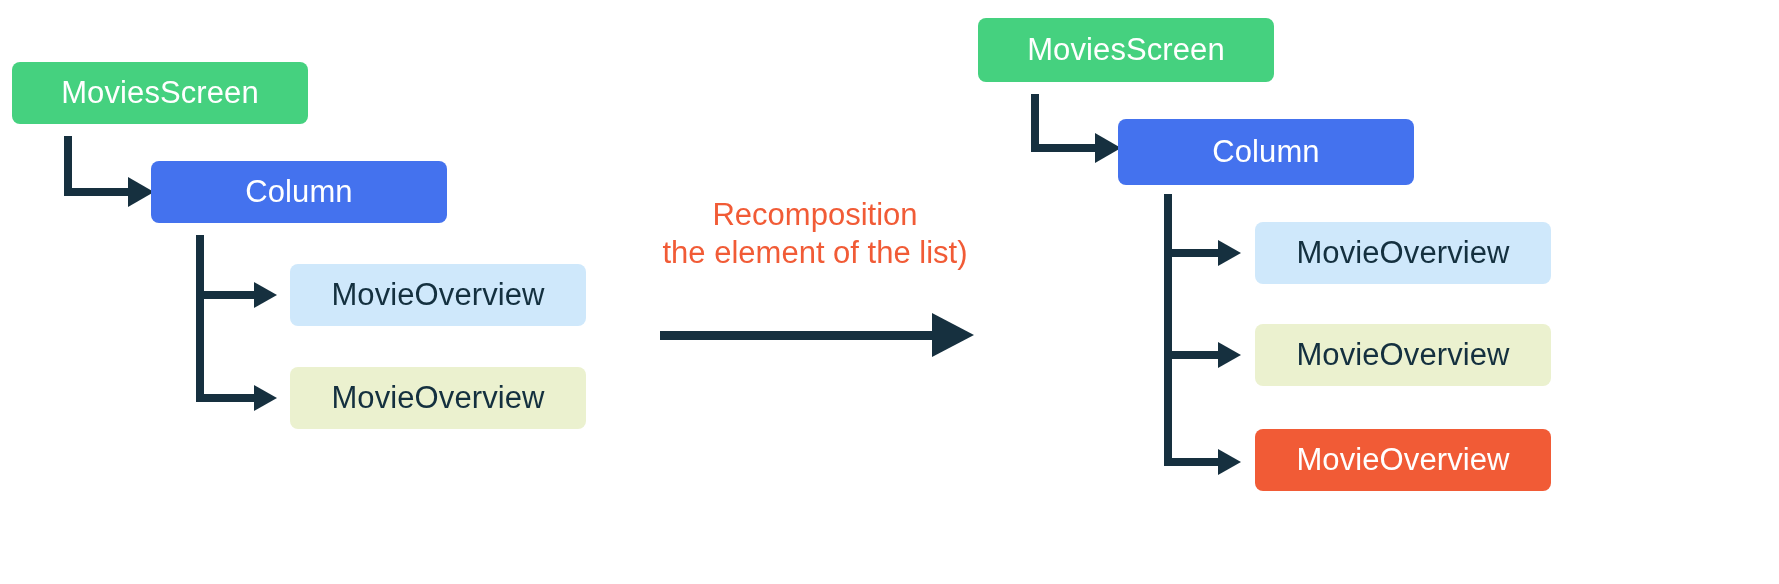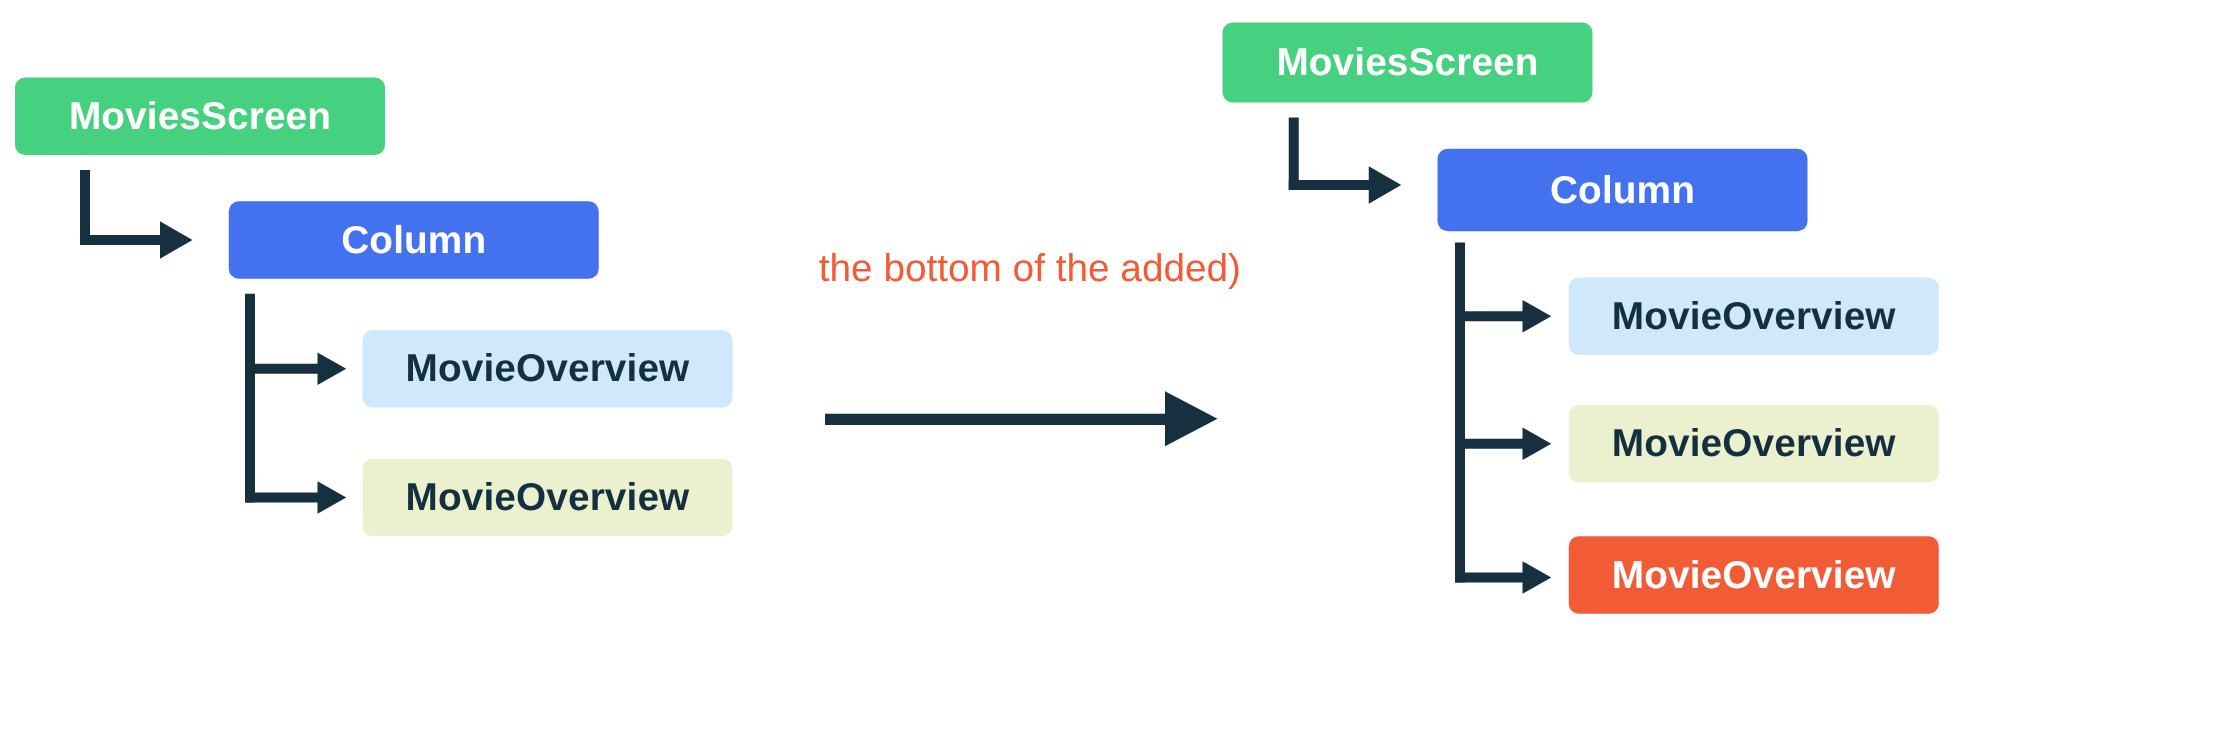"MoviesScreen" .node { font-weight: 700 -> 400 }
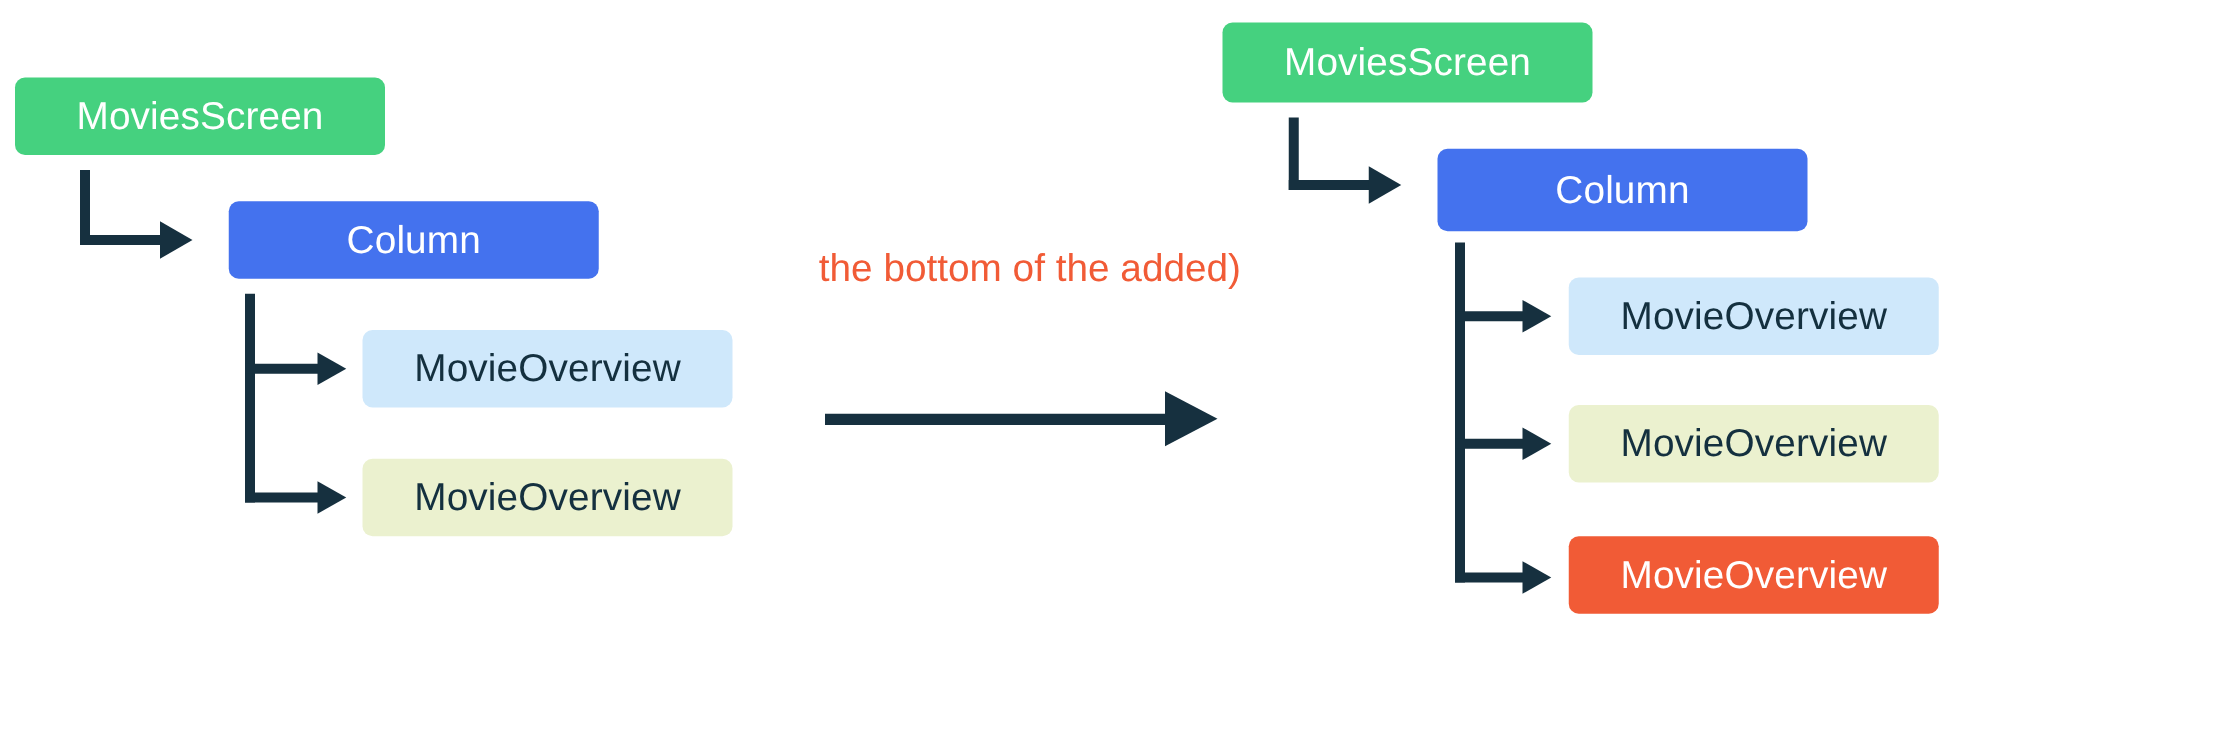"Column" .node.column { margin-left: 32px -> none }
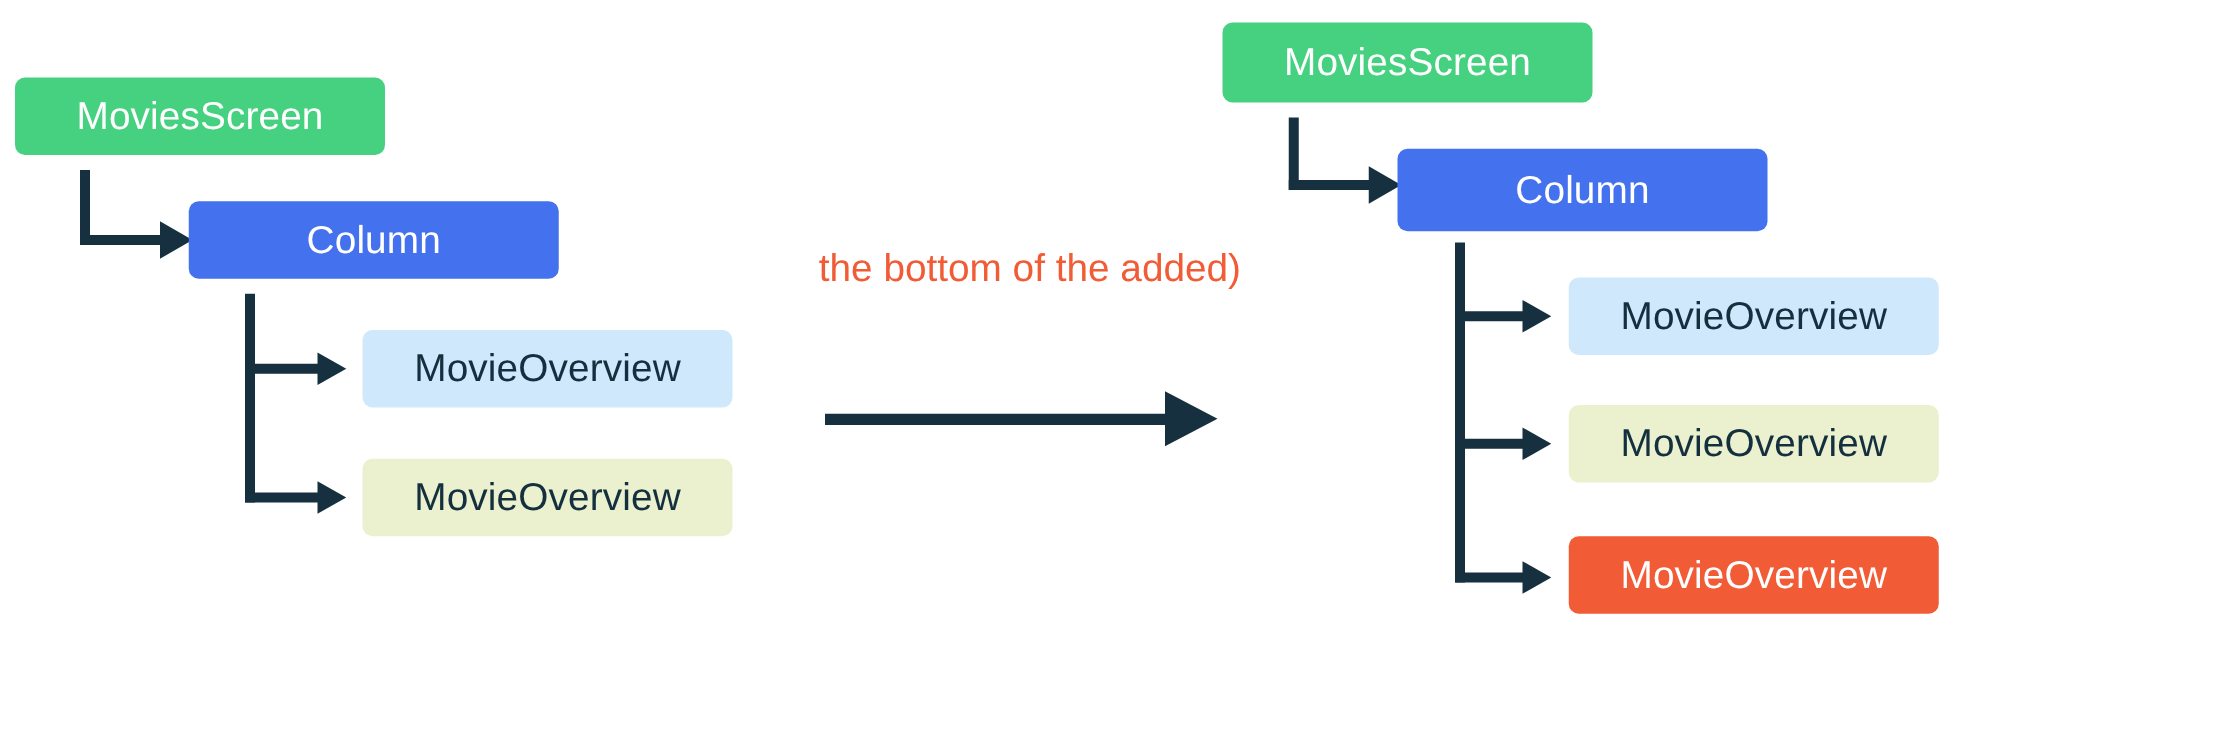"Recomposition" span { html: none -> <span>Recomposition</span> }
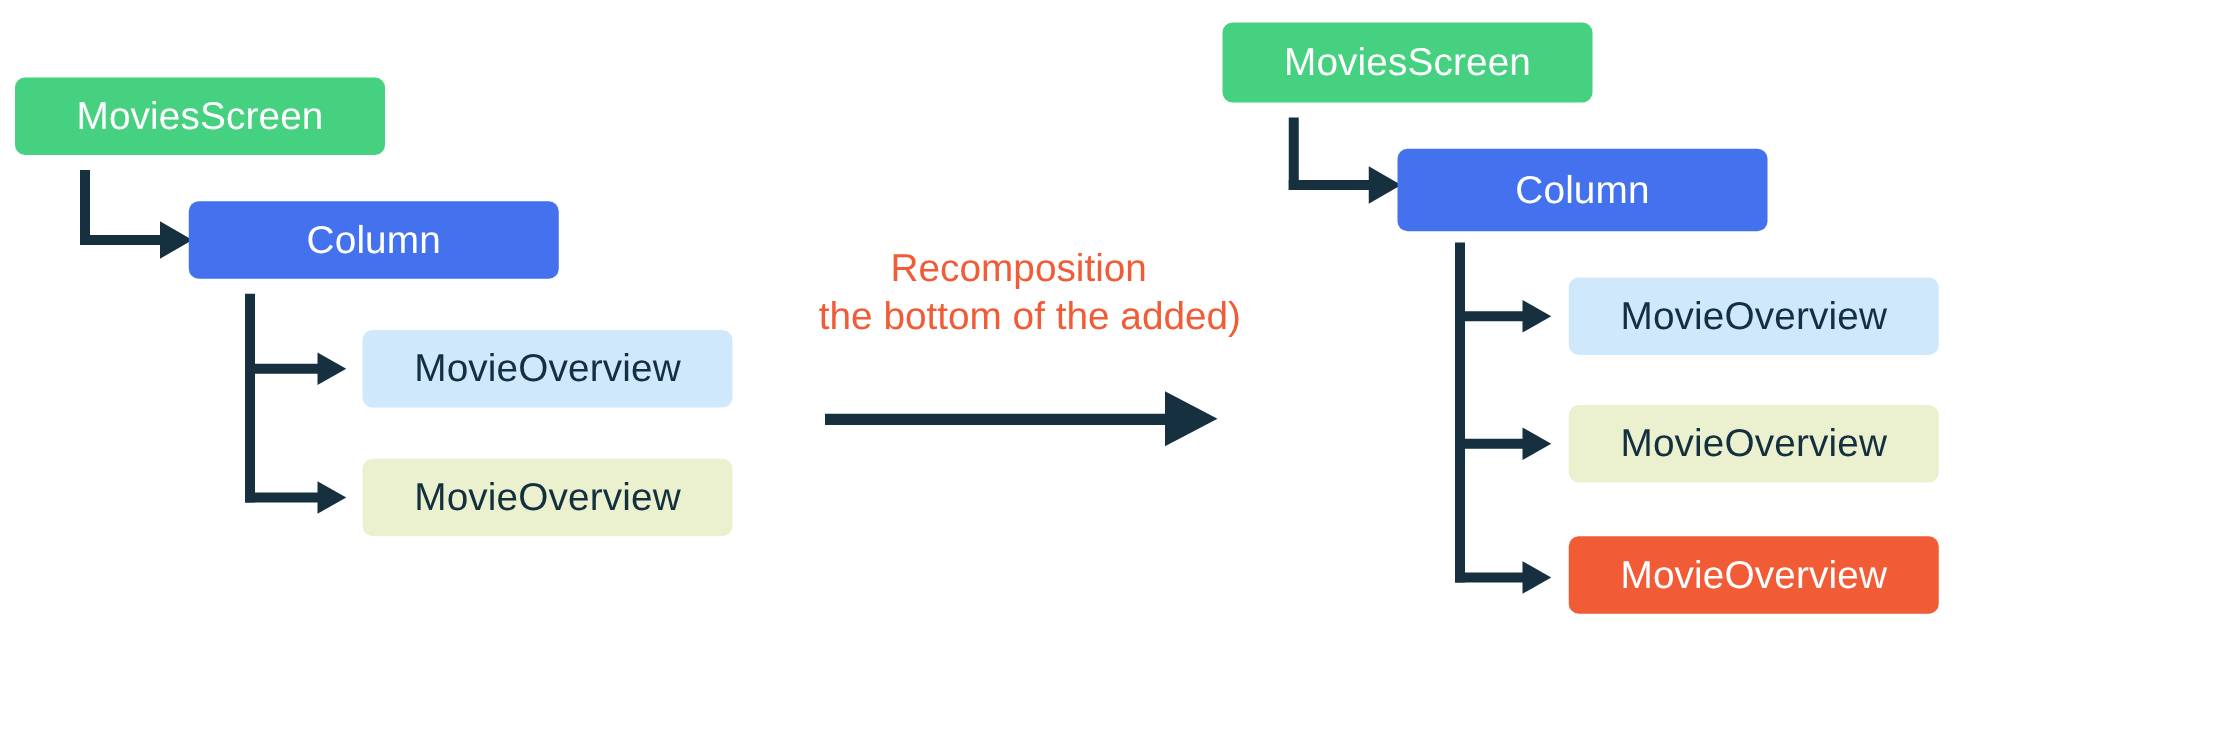"the bottom of the added)" span { text: bottom of the added -> element of the list }
